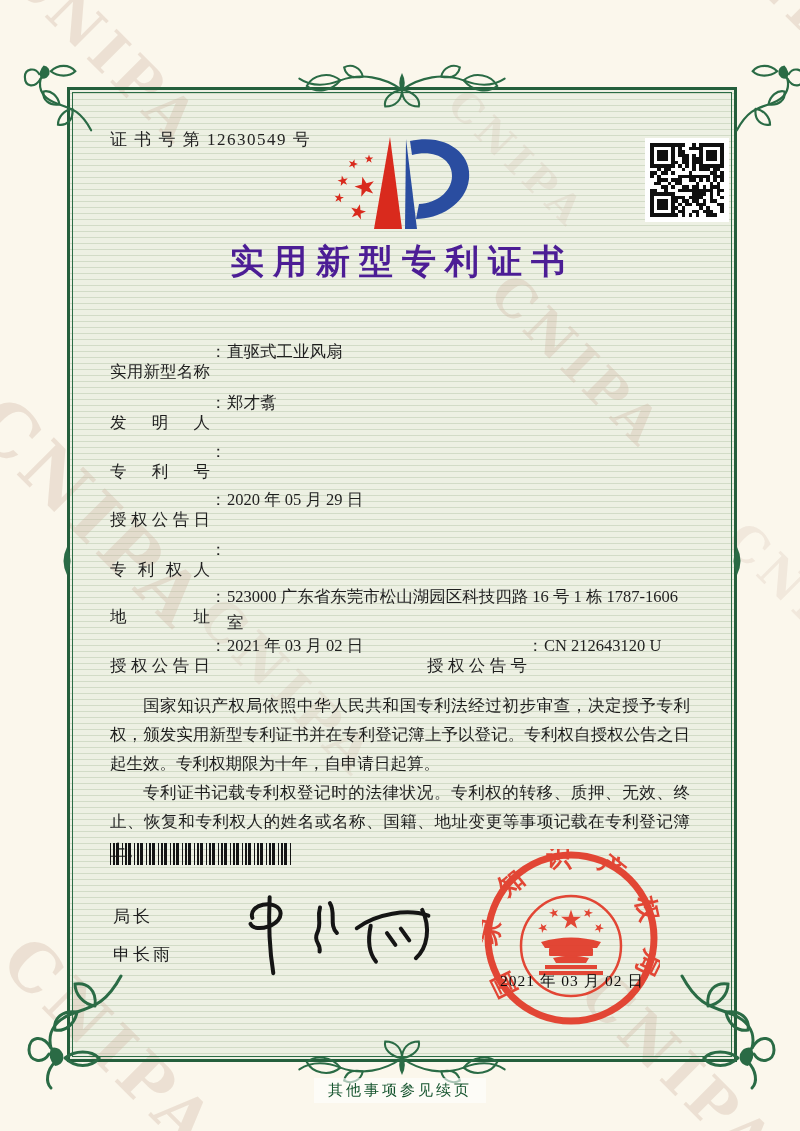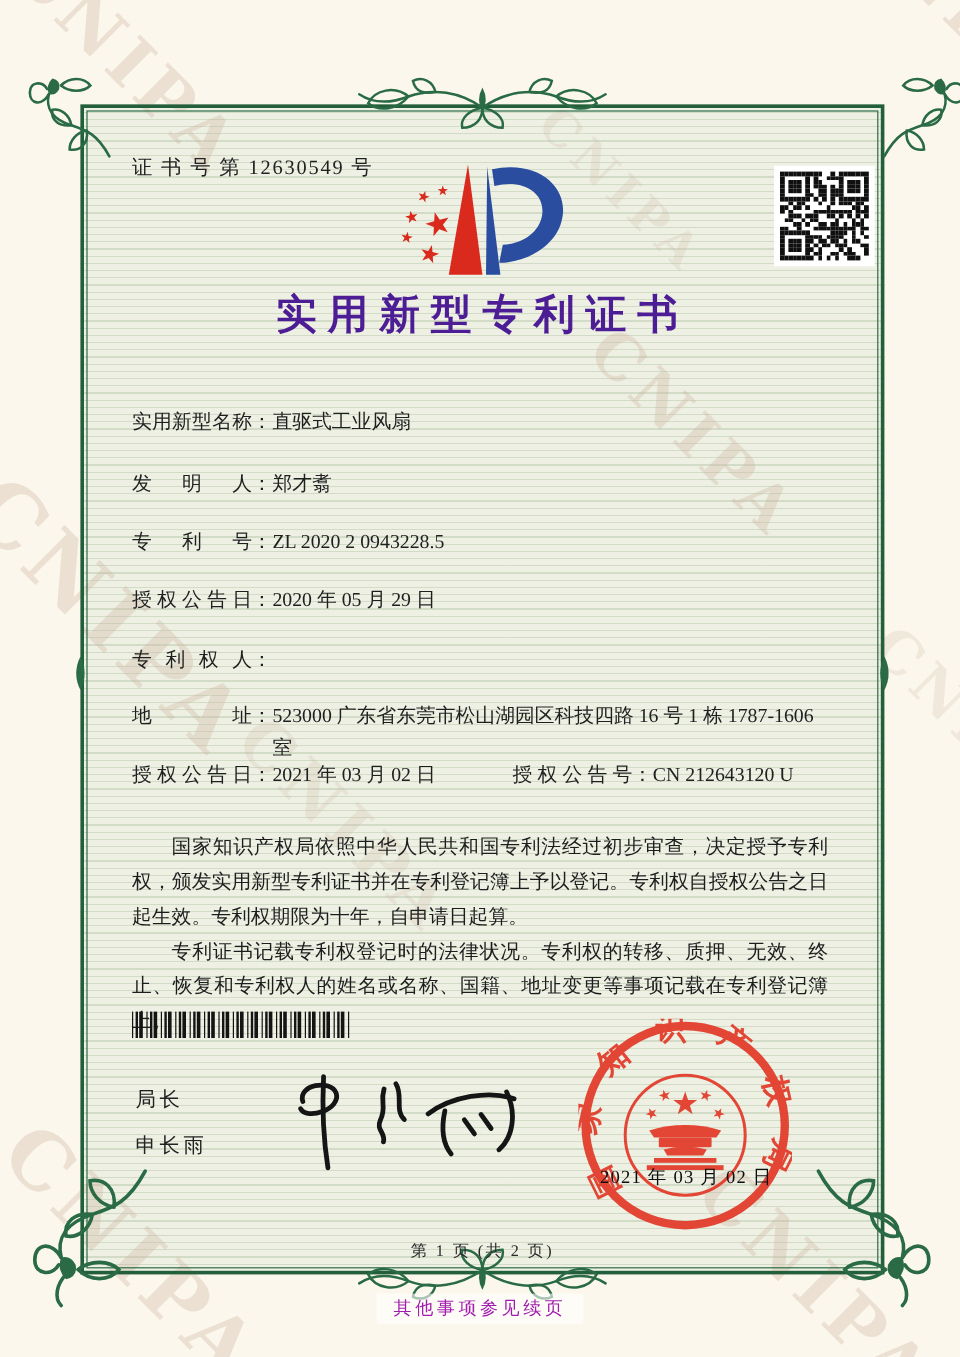"实用新型名称" .flabel { margin-top: none -> 20px }
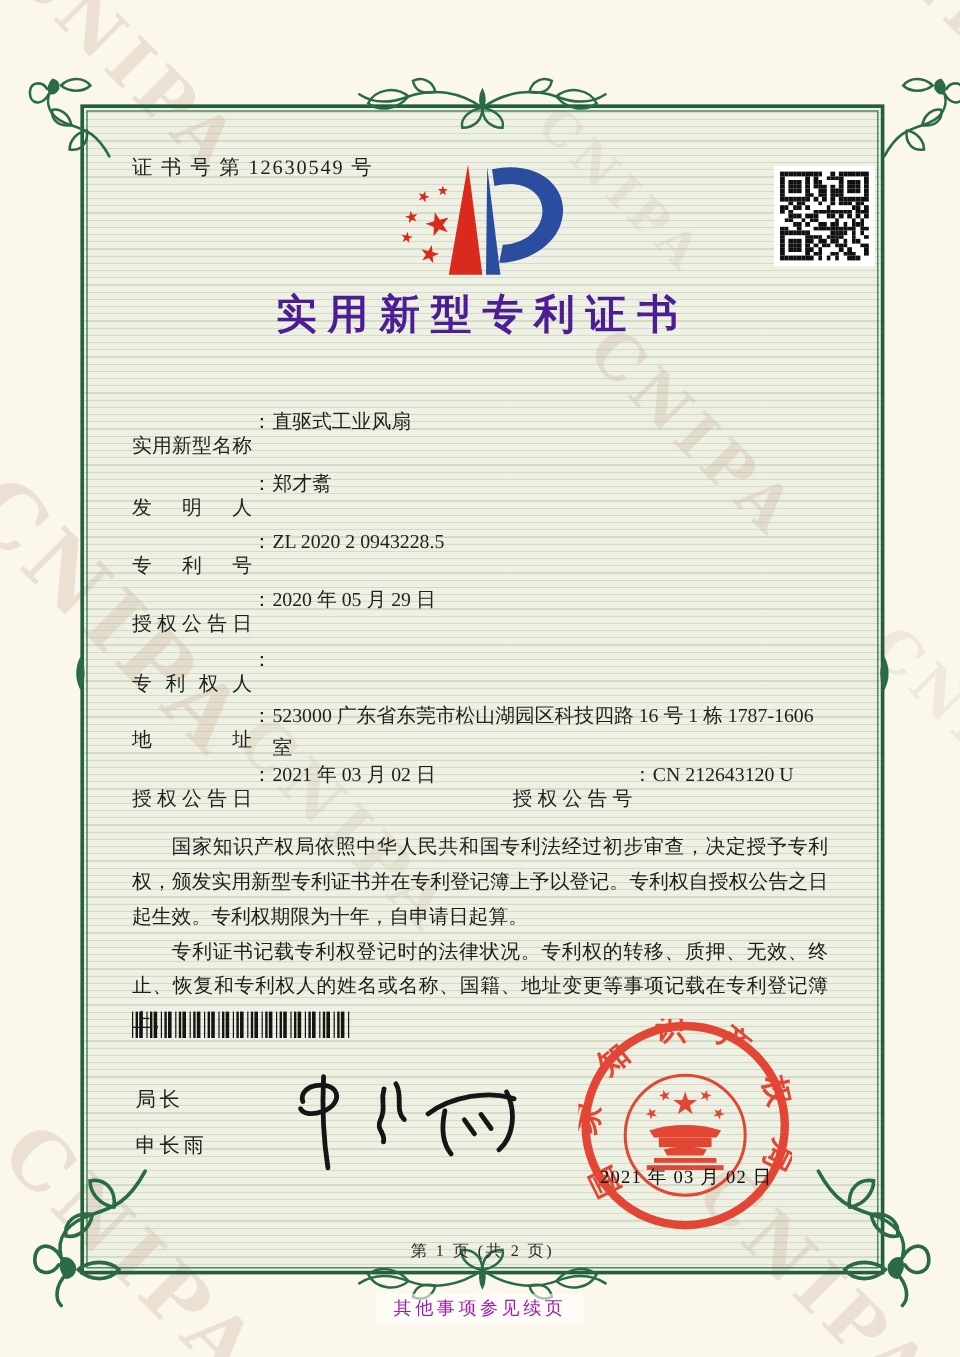"ZL 2020 2 0943228.5" span.fval { html: <span>ZL 2020 2 0943228.5</span> -> none }
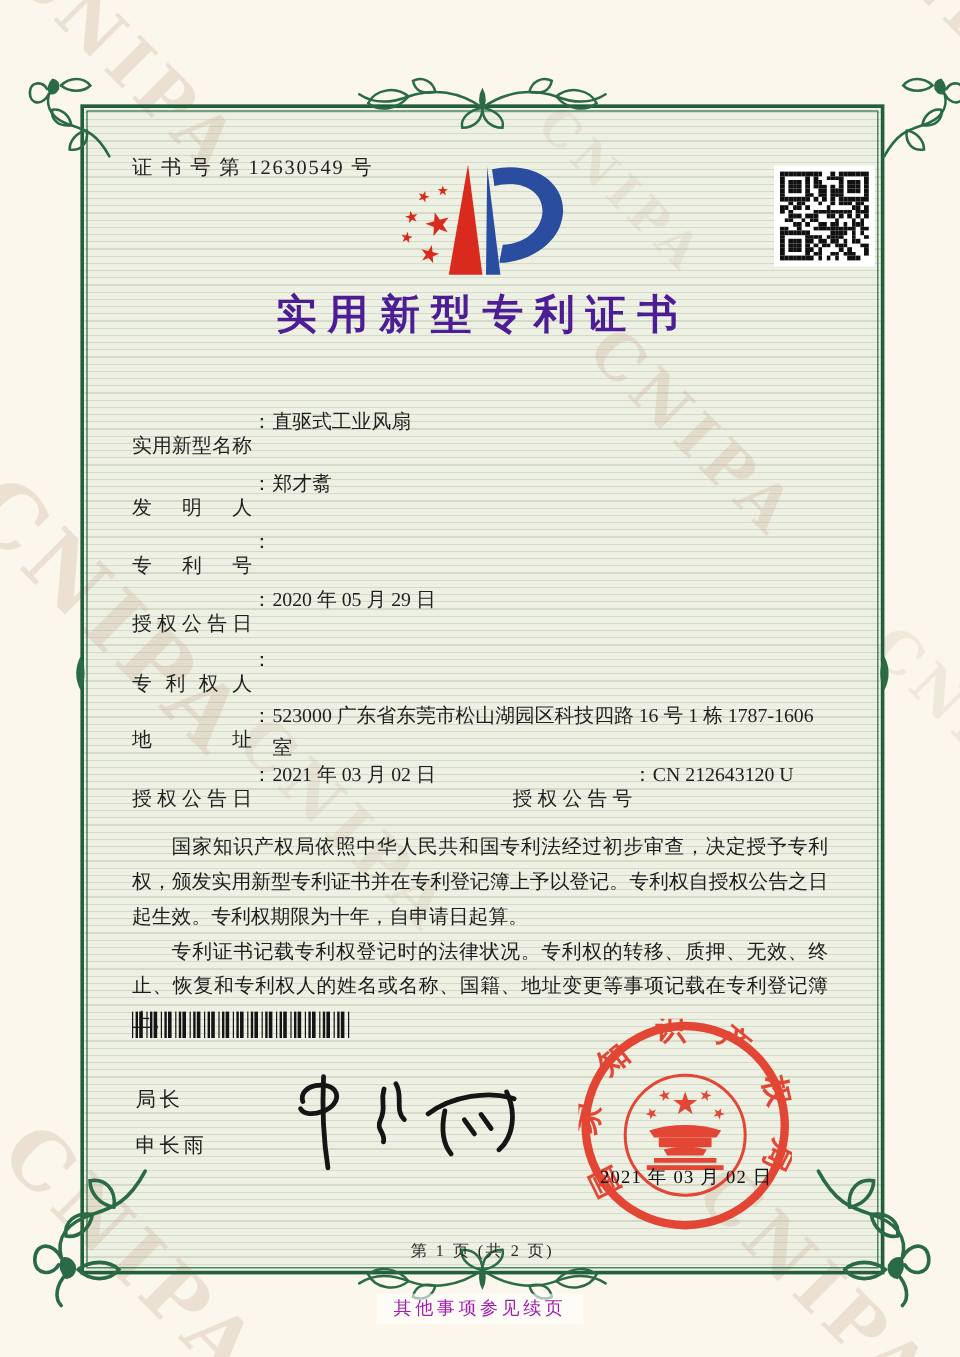"第 1 页 (共 2" div.pagenum { html: <div>第 1 页 (共 2 页)</div> -> none }
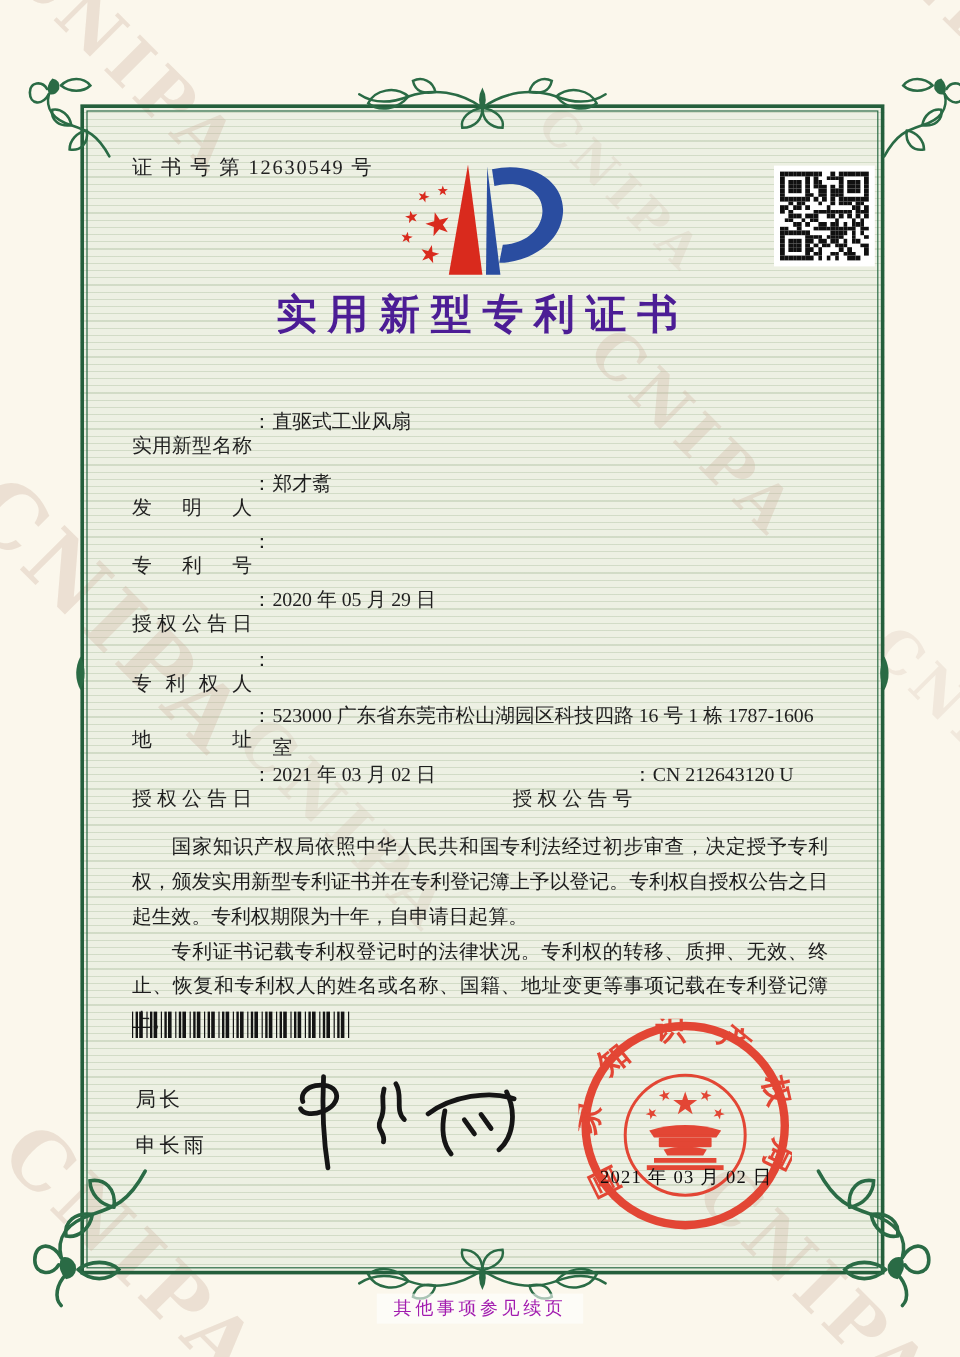"其他事项参见续页" .contnote span { color: #a21caf -> #14532d }
